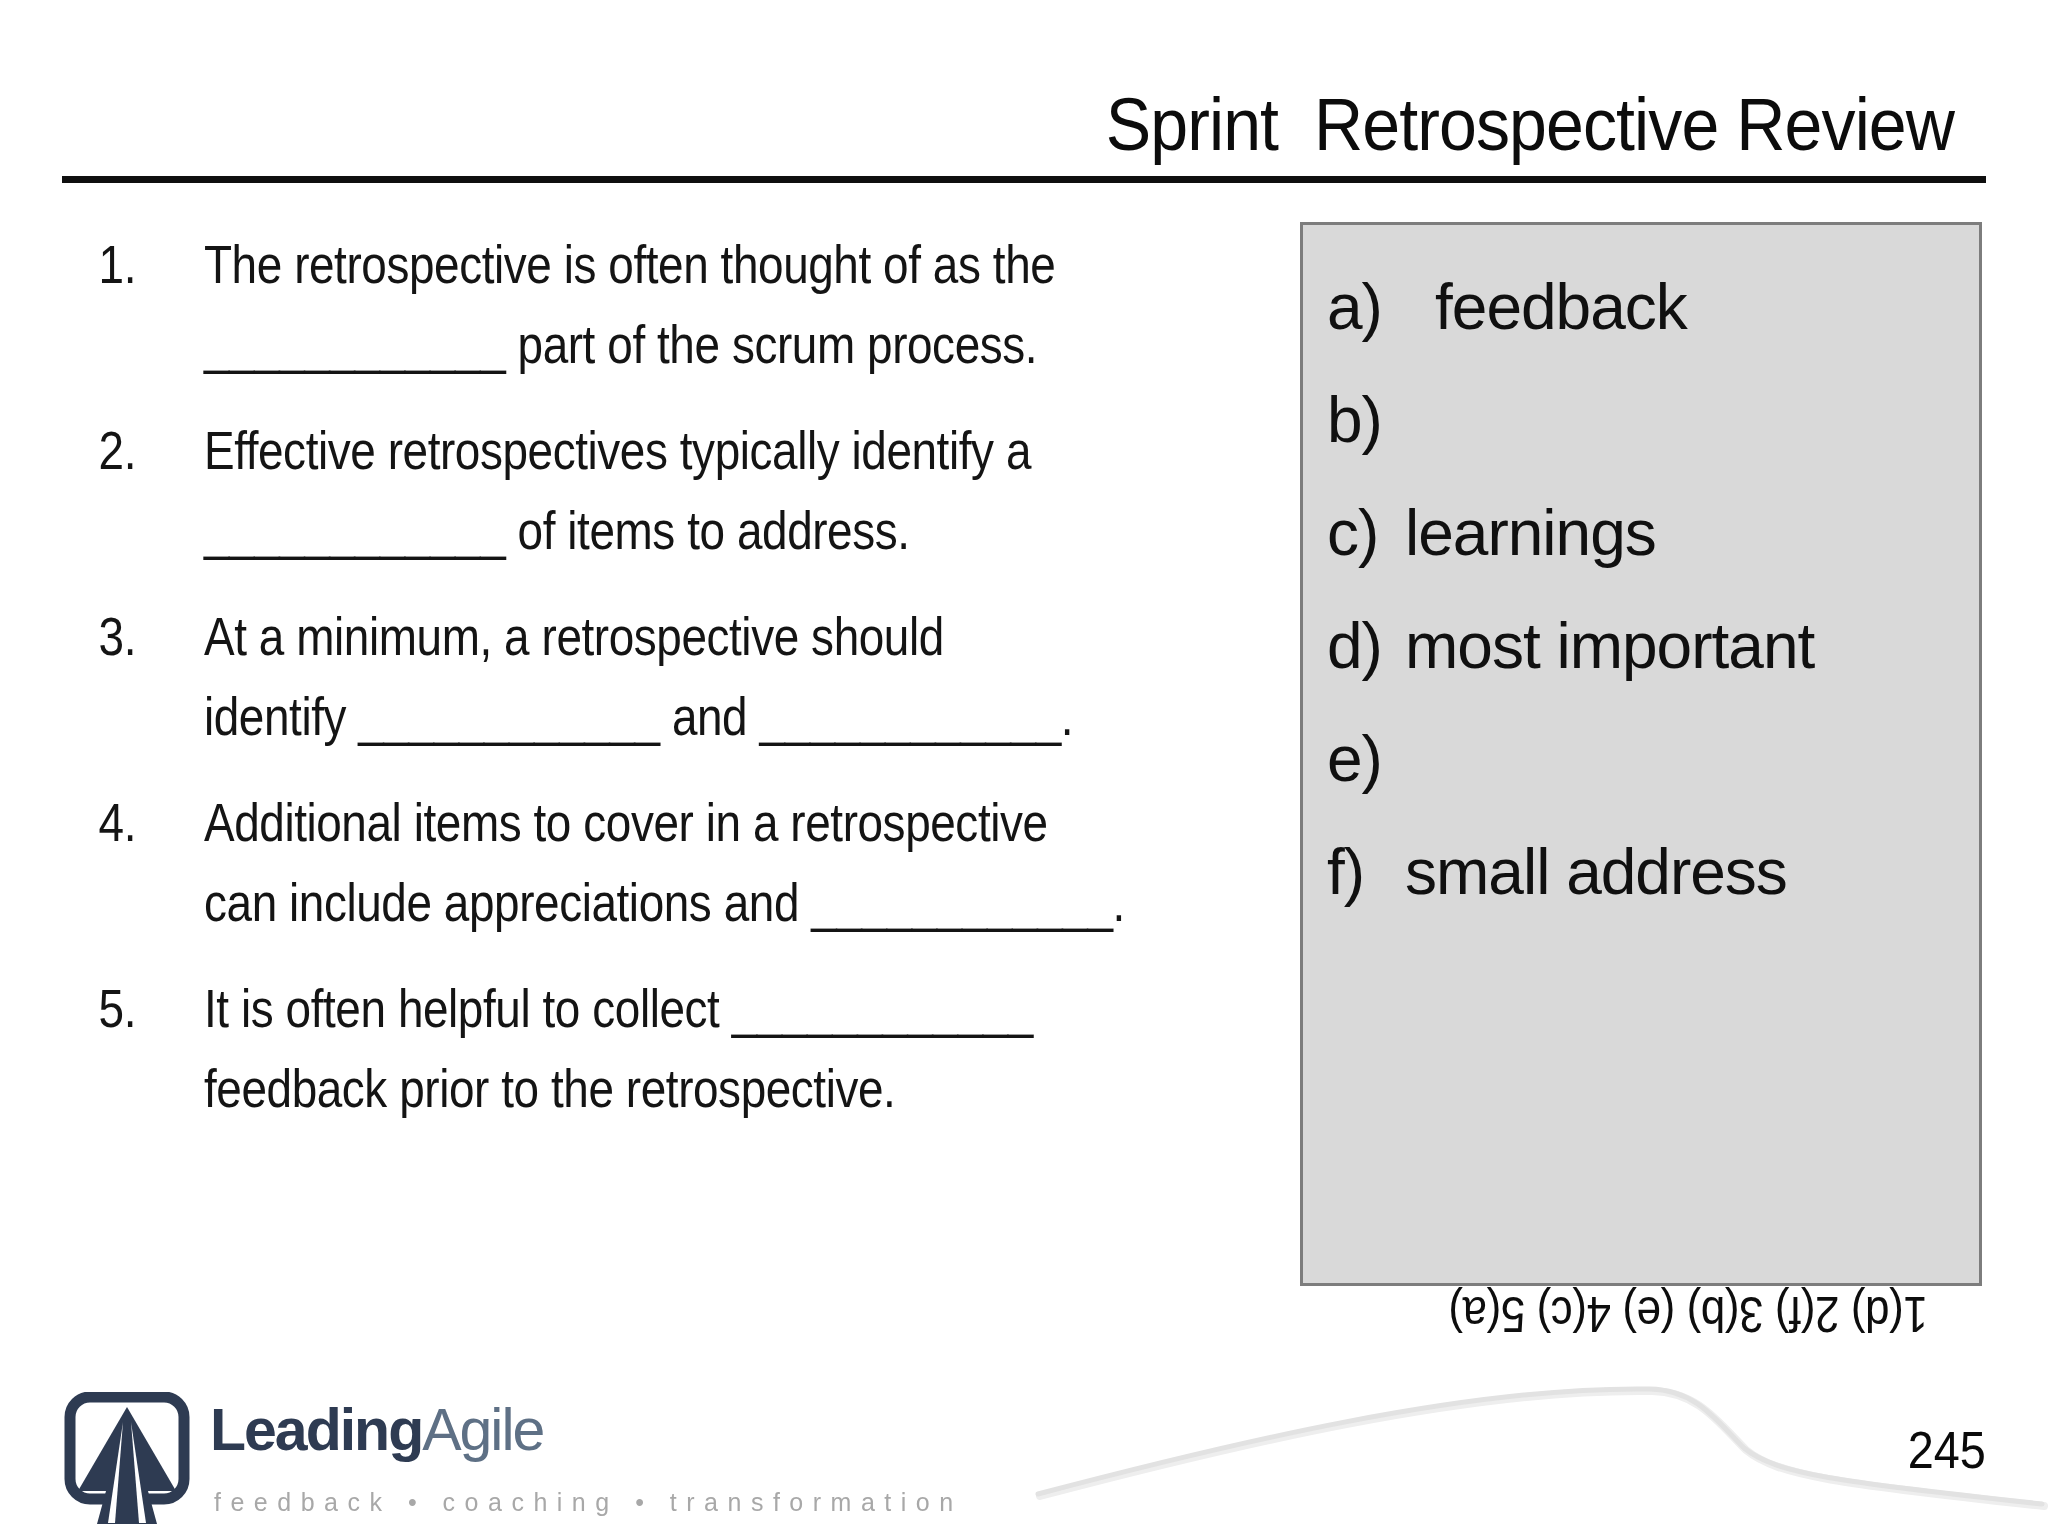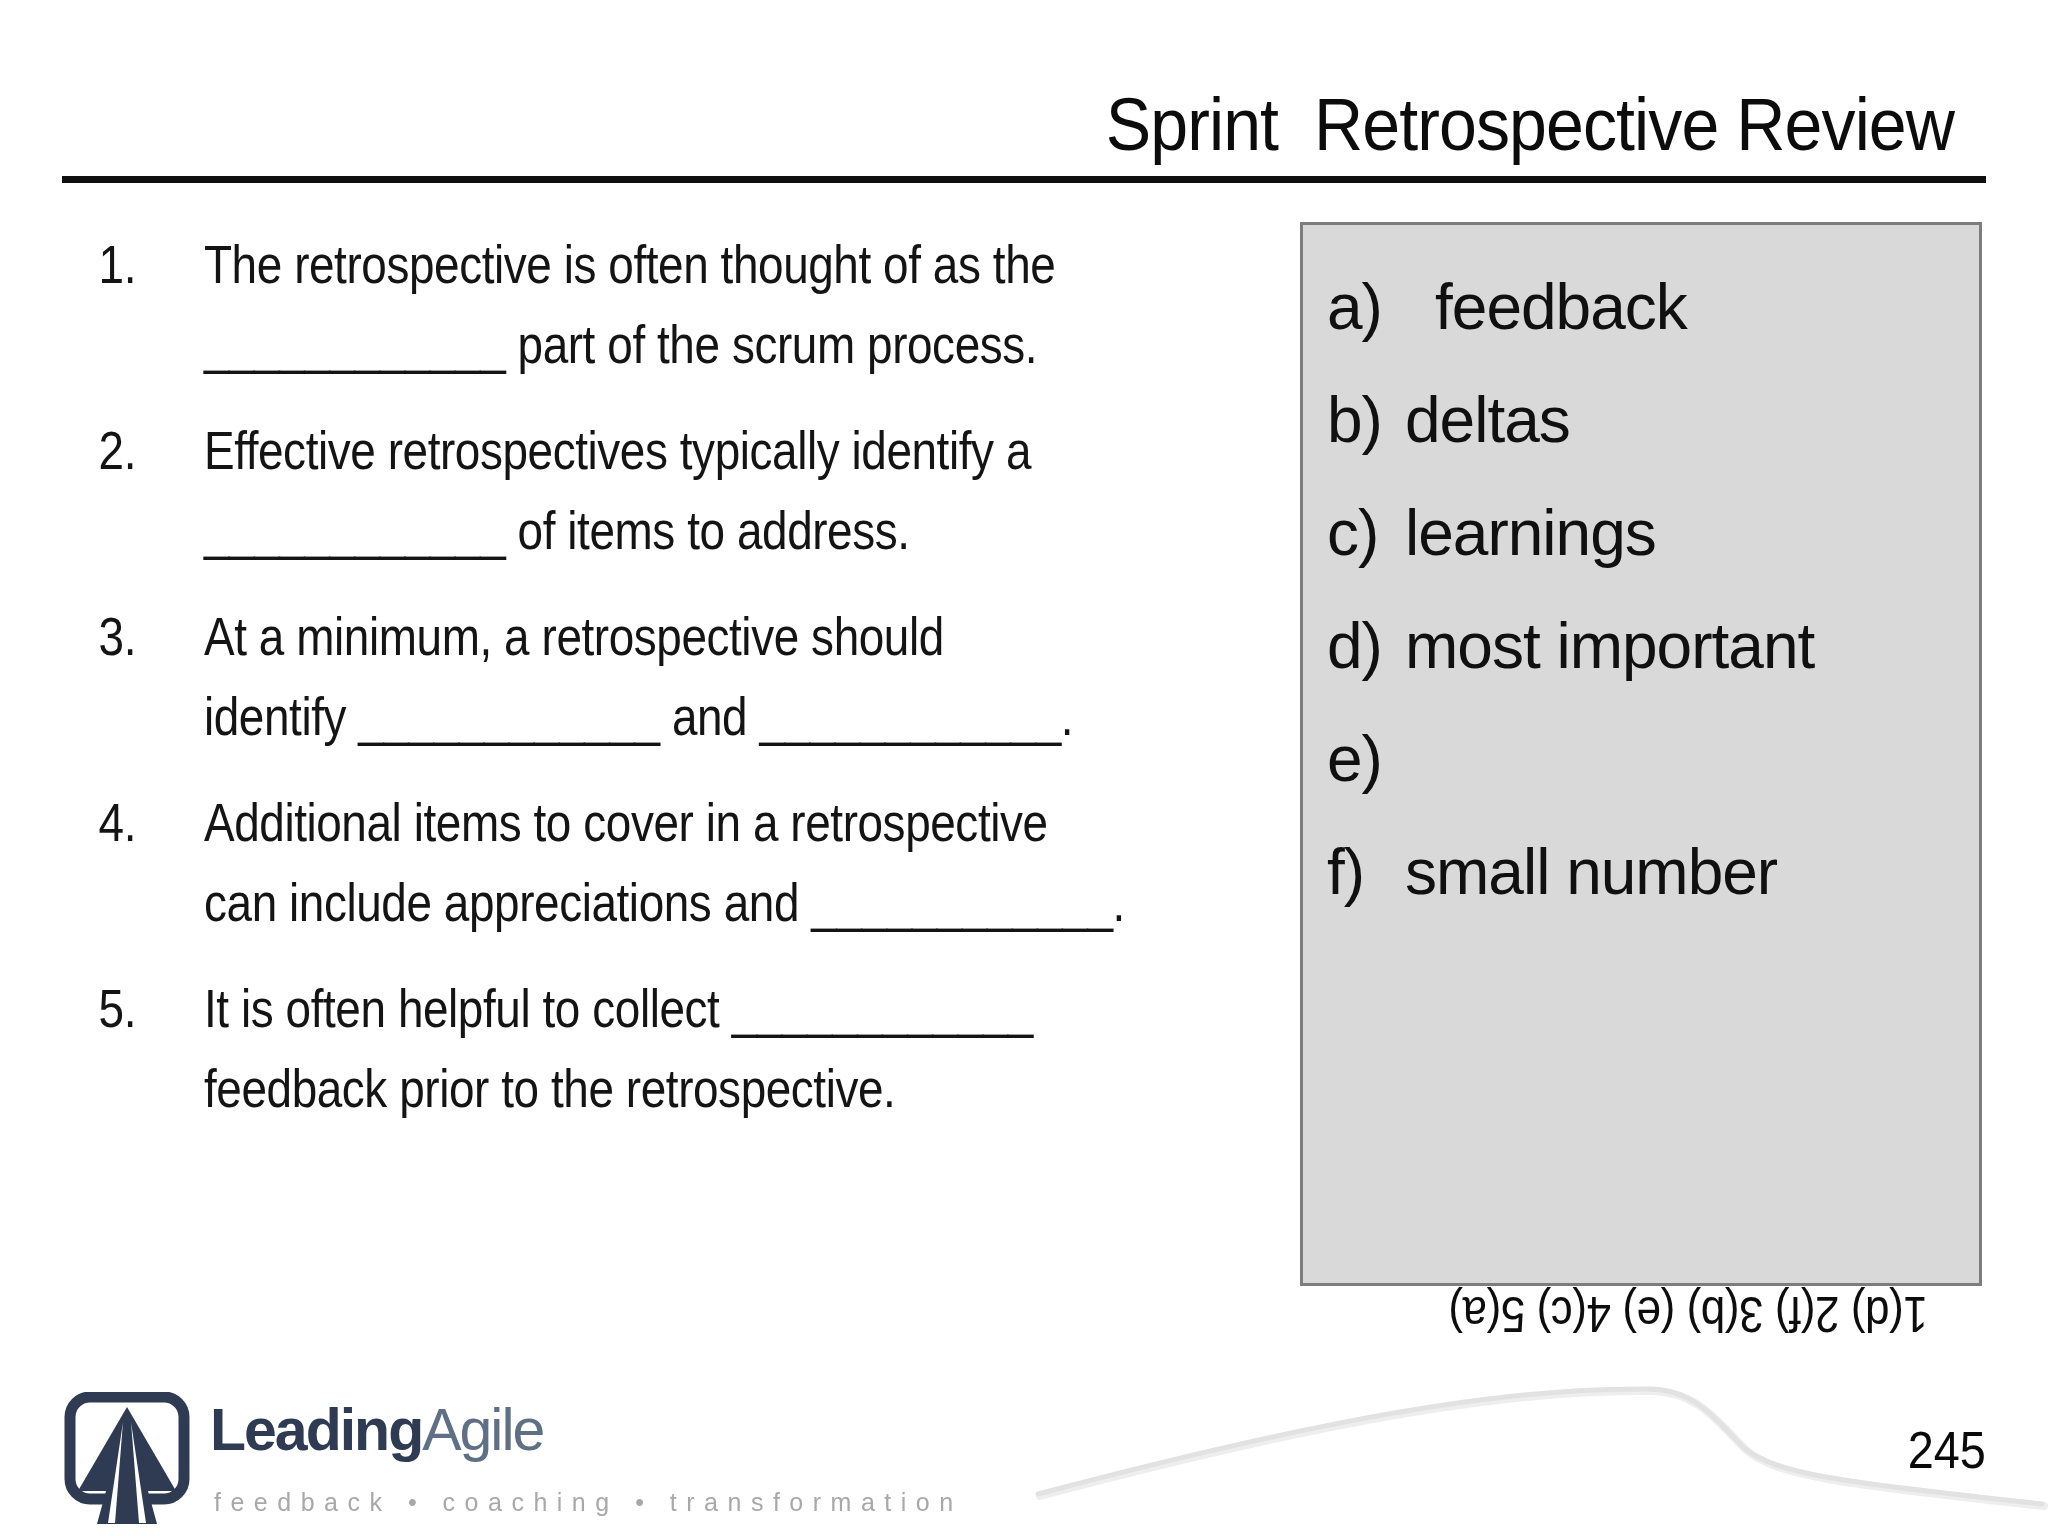"deltas" span.opt-text { html: <span>deltas</span> -> none }
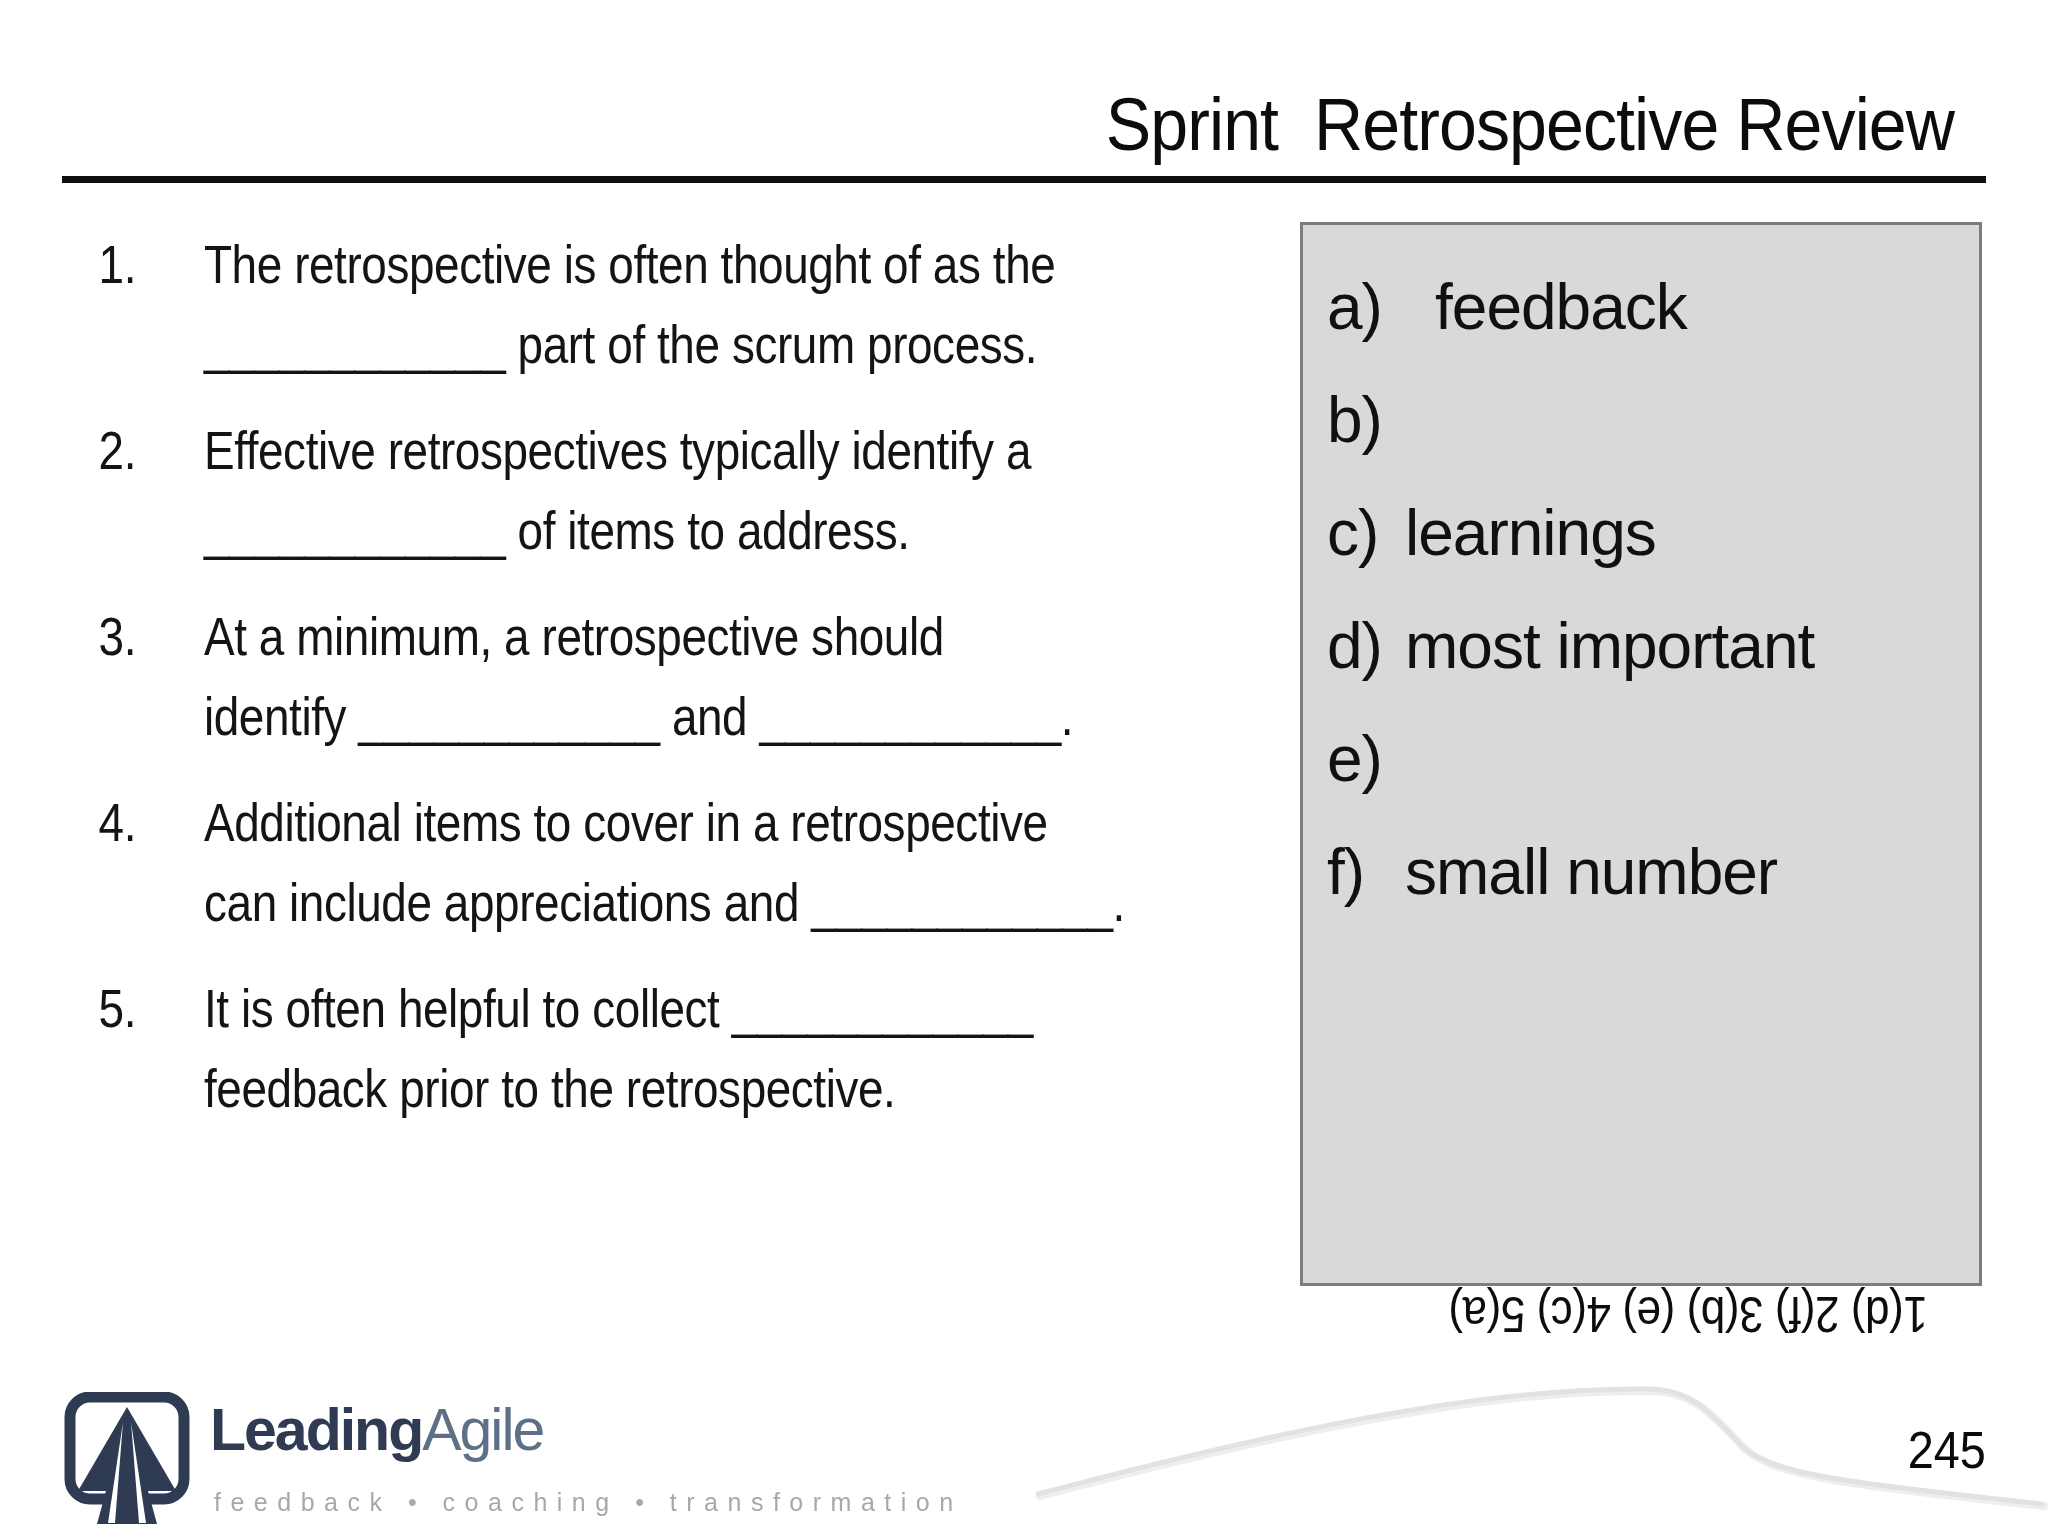"small number" span.opt-text { text: number -> address }
